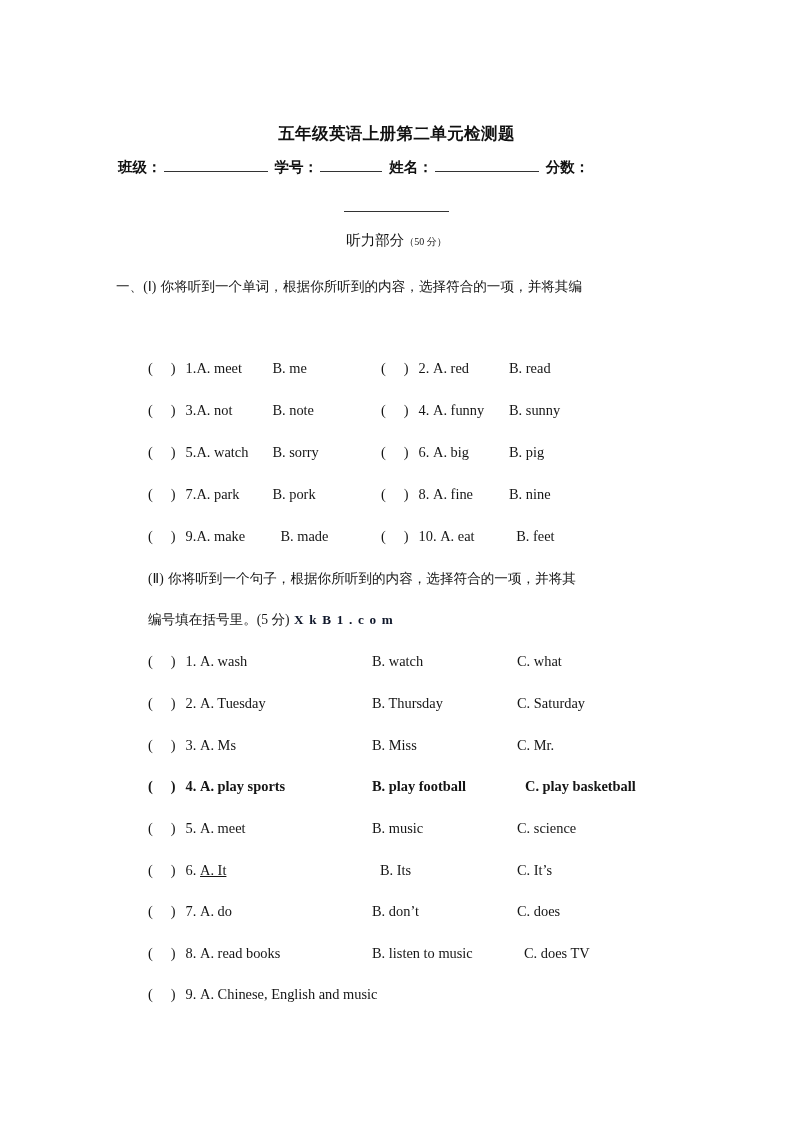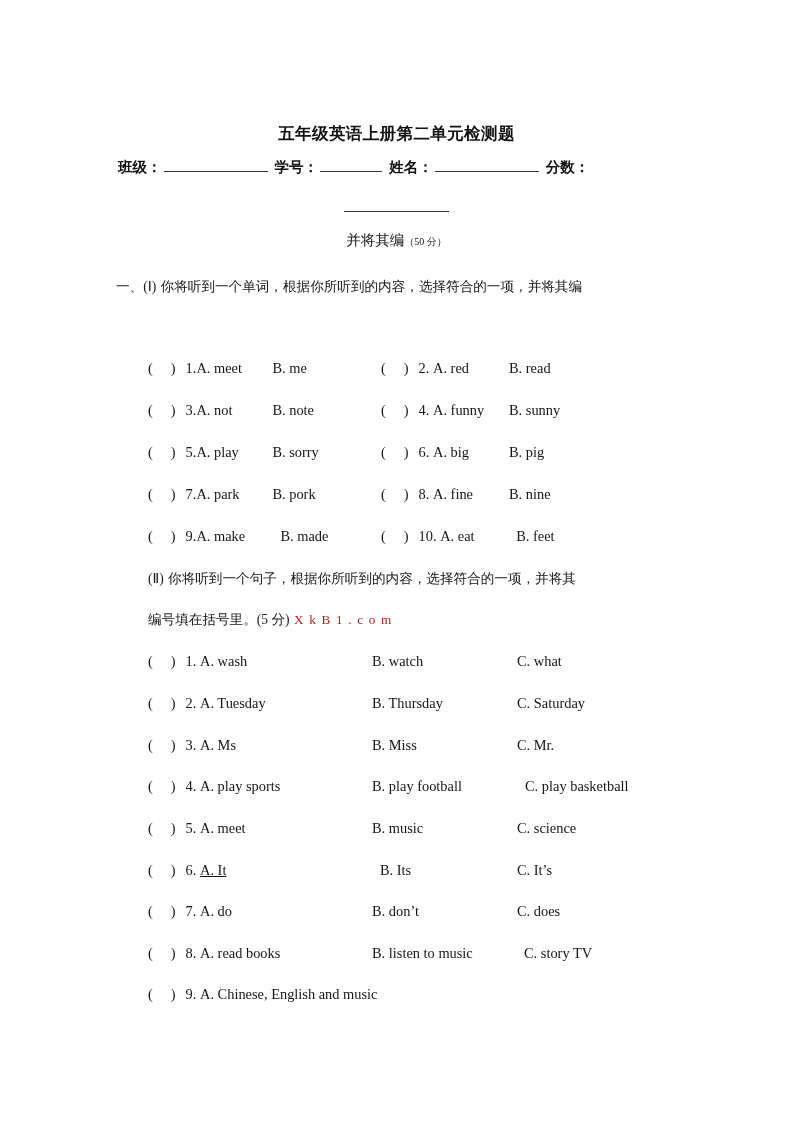"并将其编" span { text: 并将其编 -> 听力部分 }
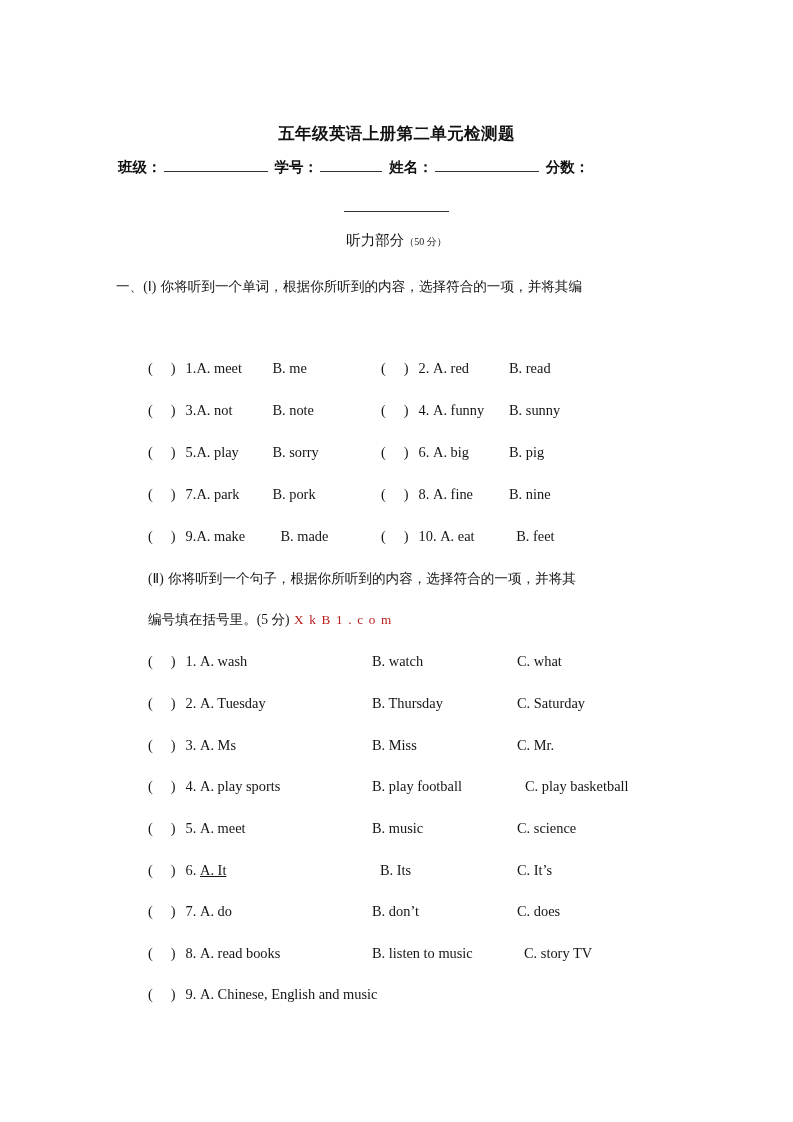"A. play" span.opt2-A { text: play -> watch }
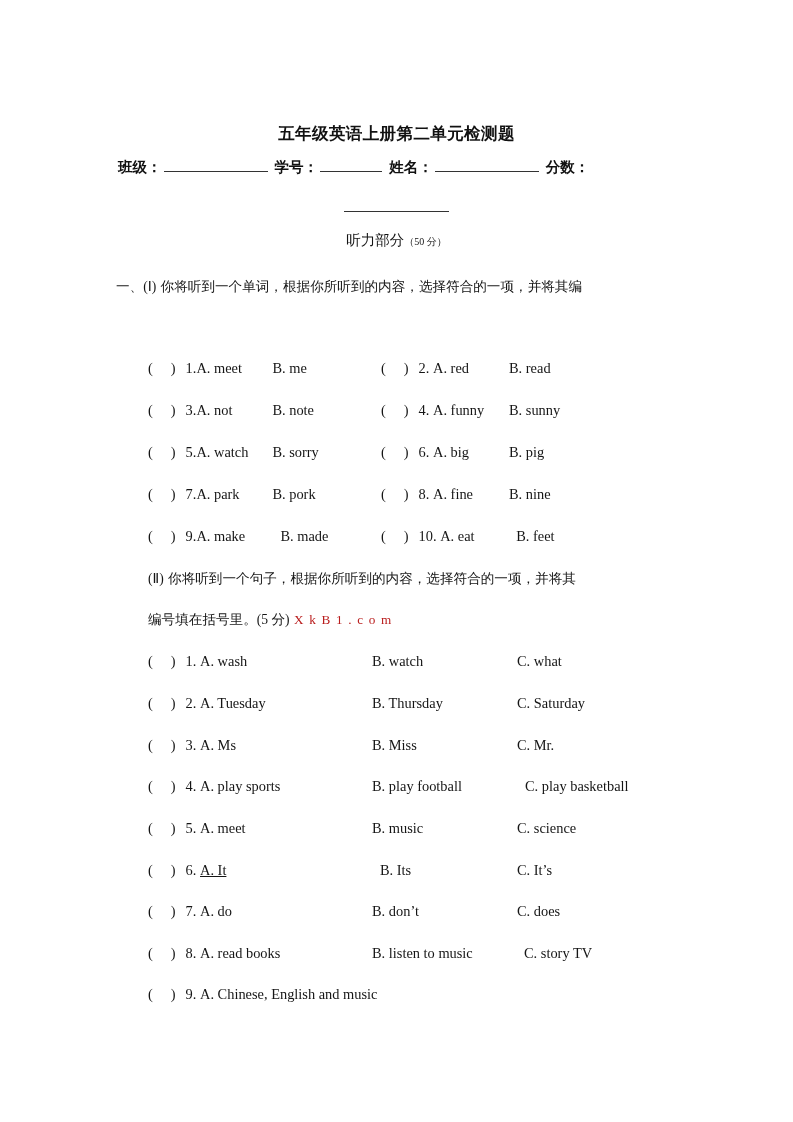"X k B 1 ." .watermark { color: #b91c1c -> #0f172a; font-weight: none -> bold }
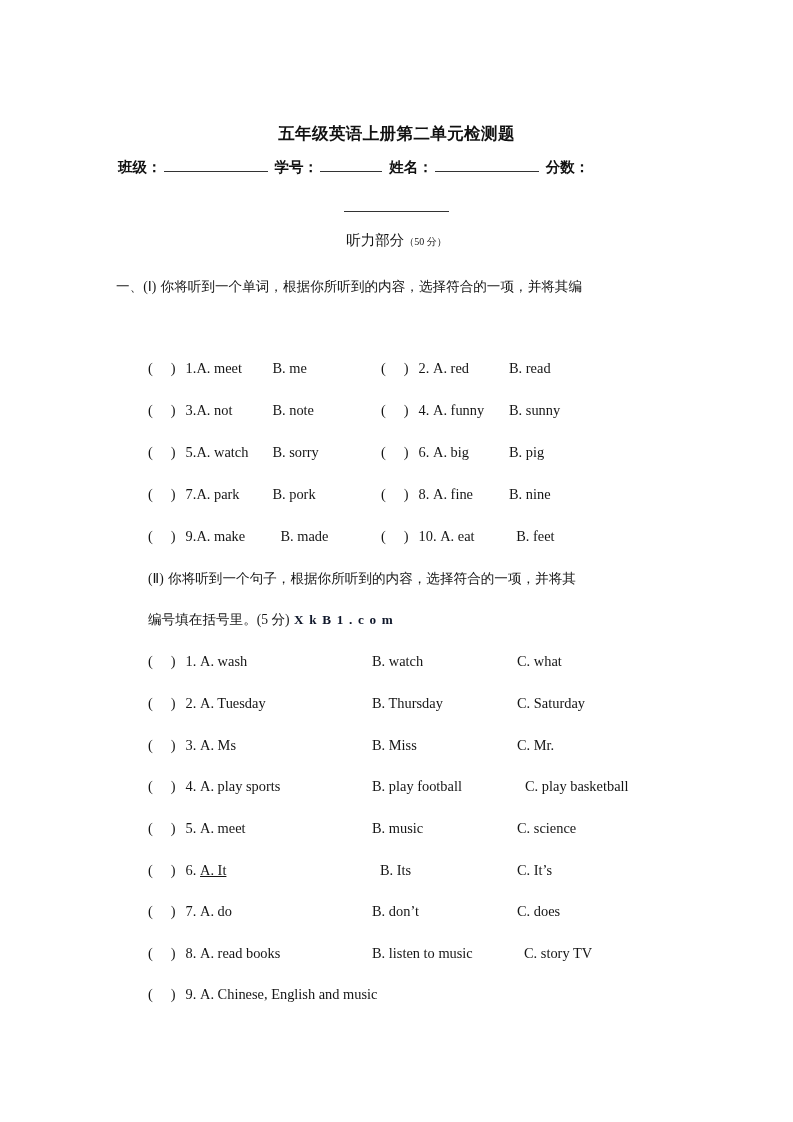"( ) 4. A. play" div.q { font-weight: none -> bold }
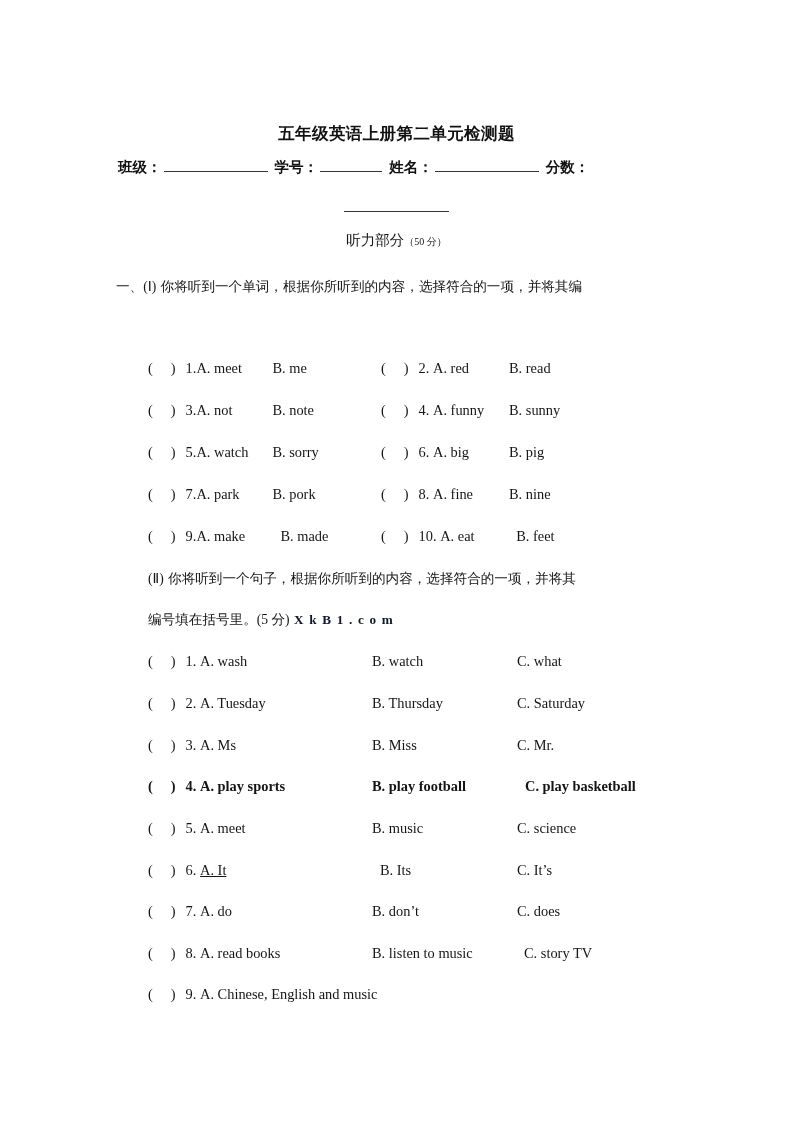"C. story TV" span.oC { text: story -> does }
